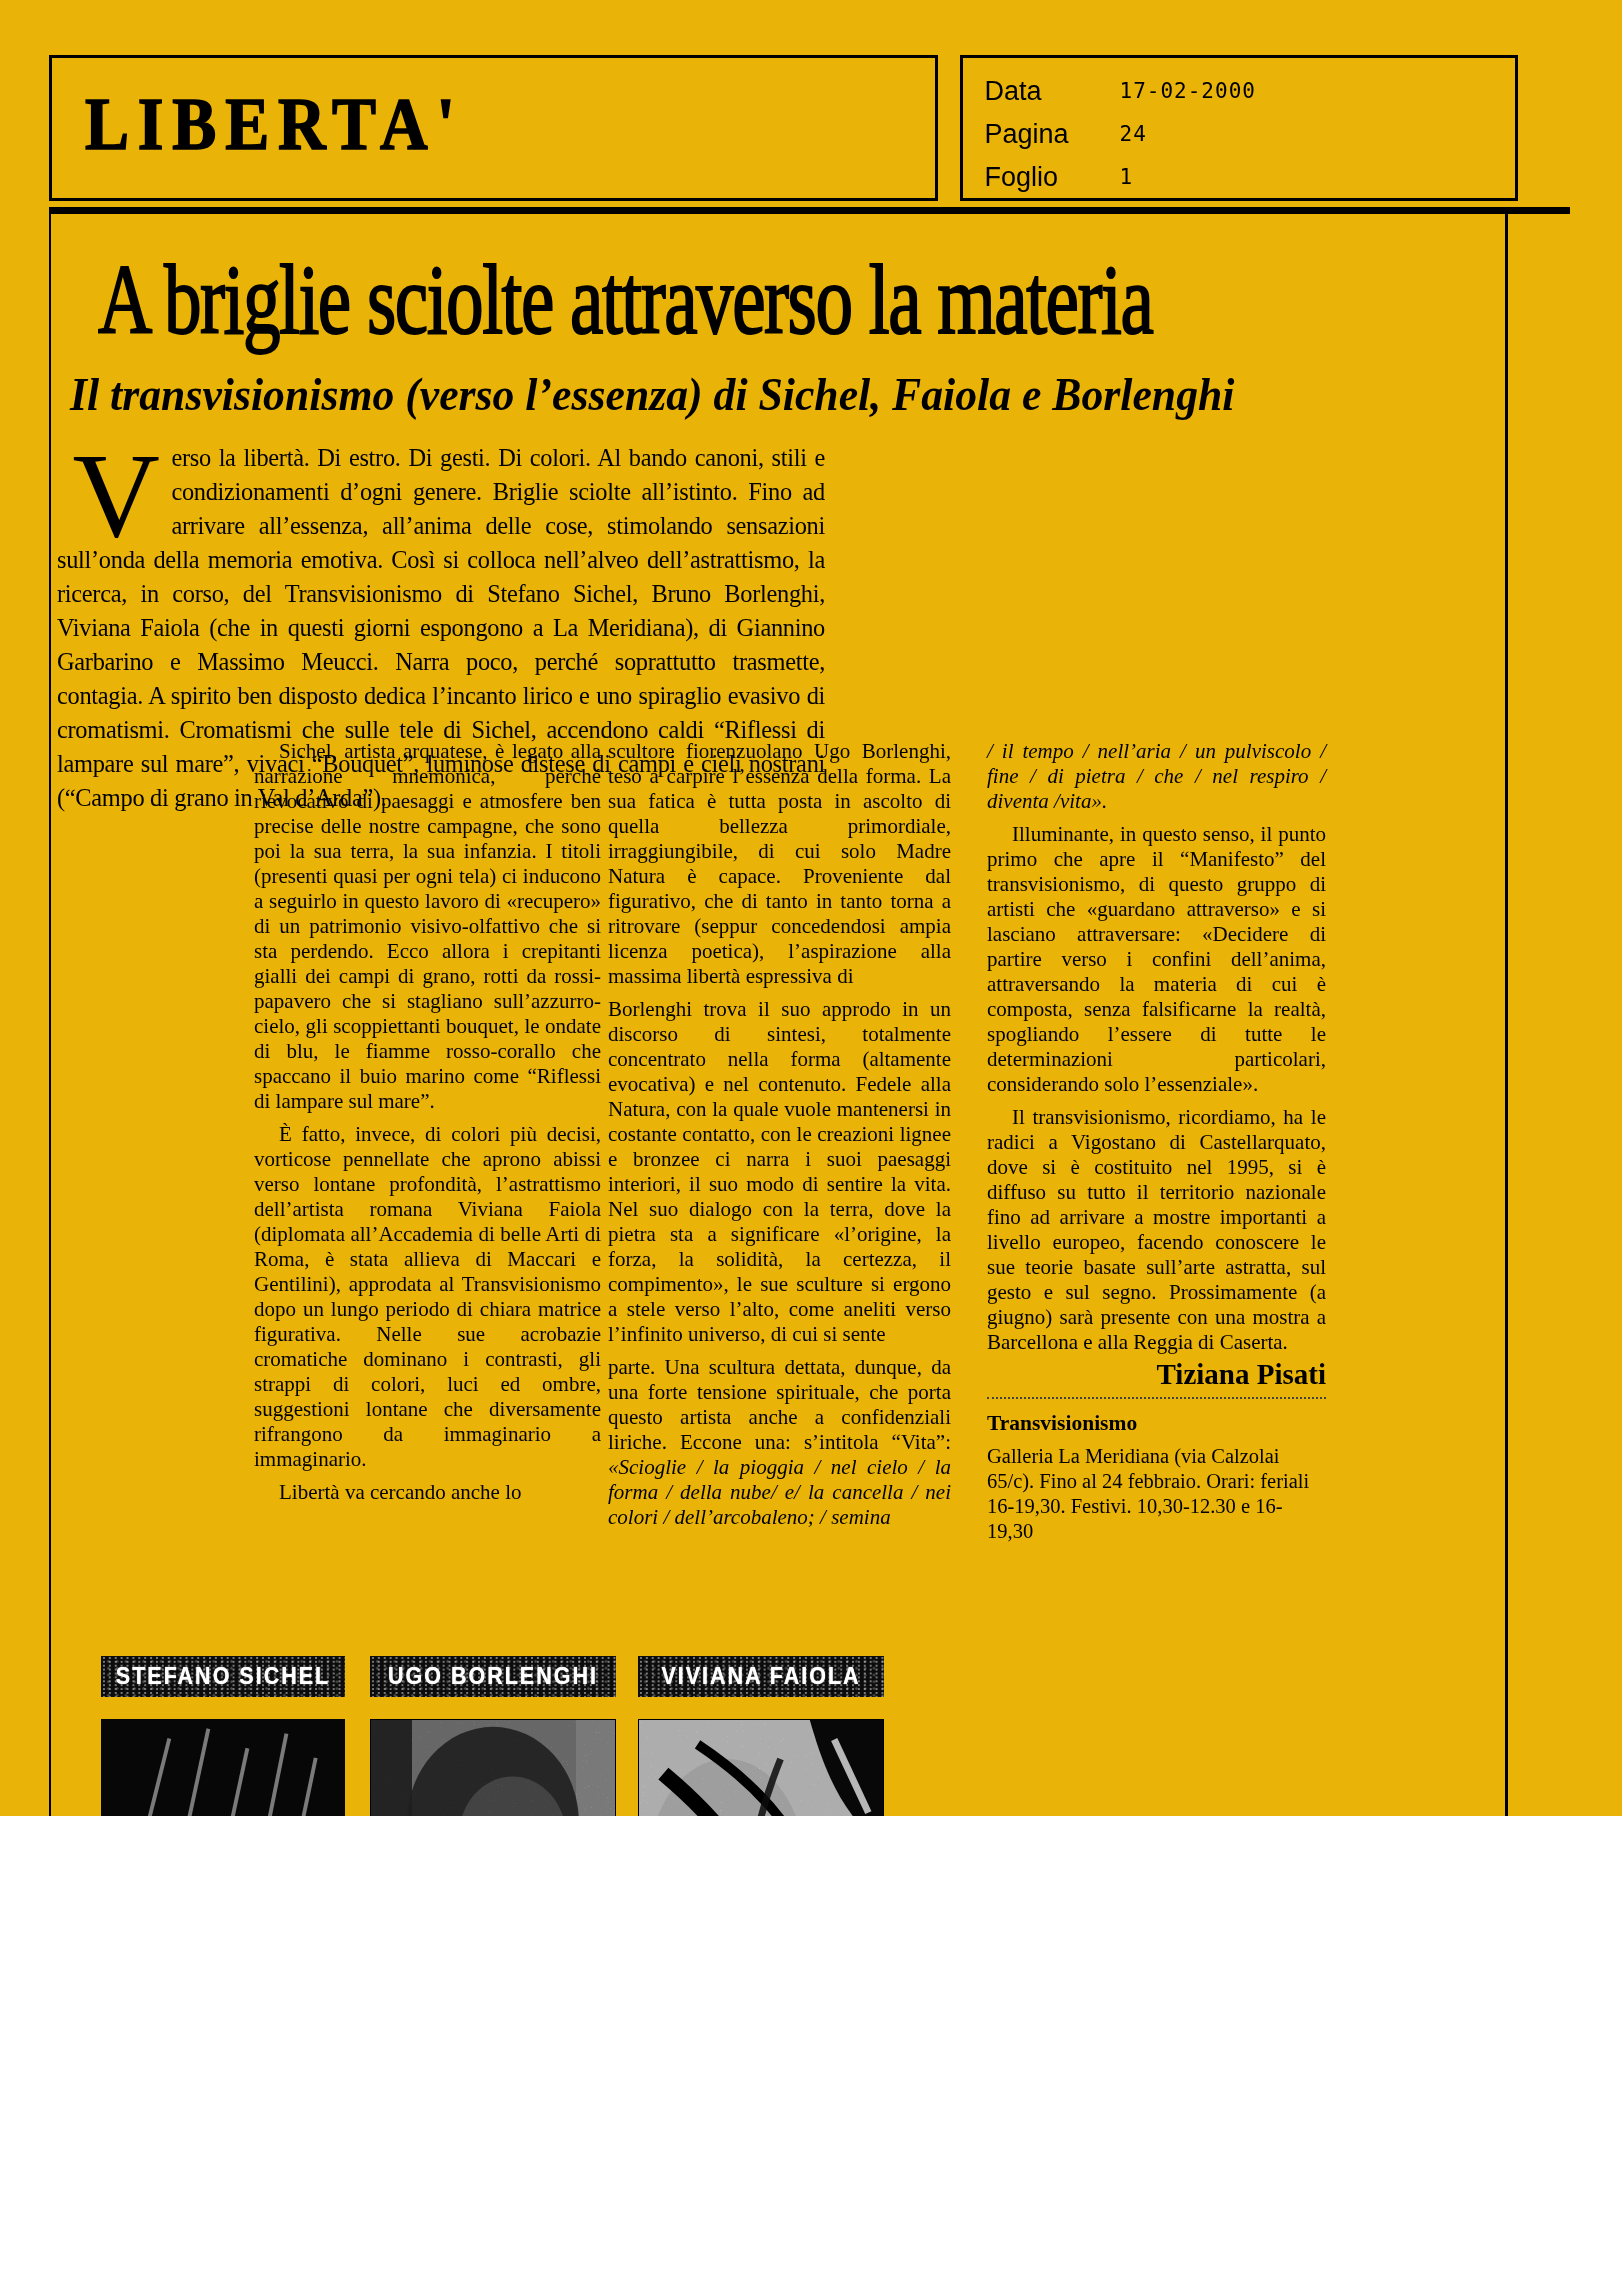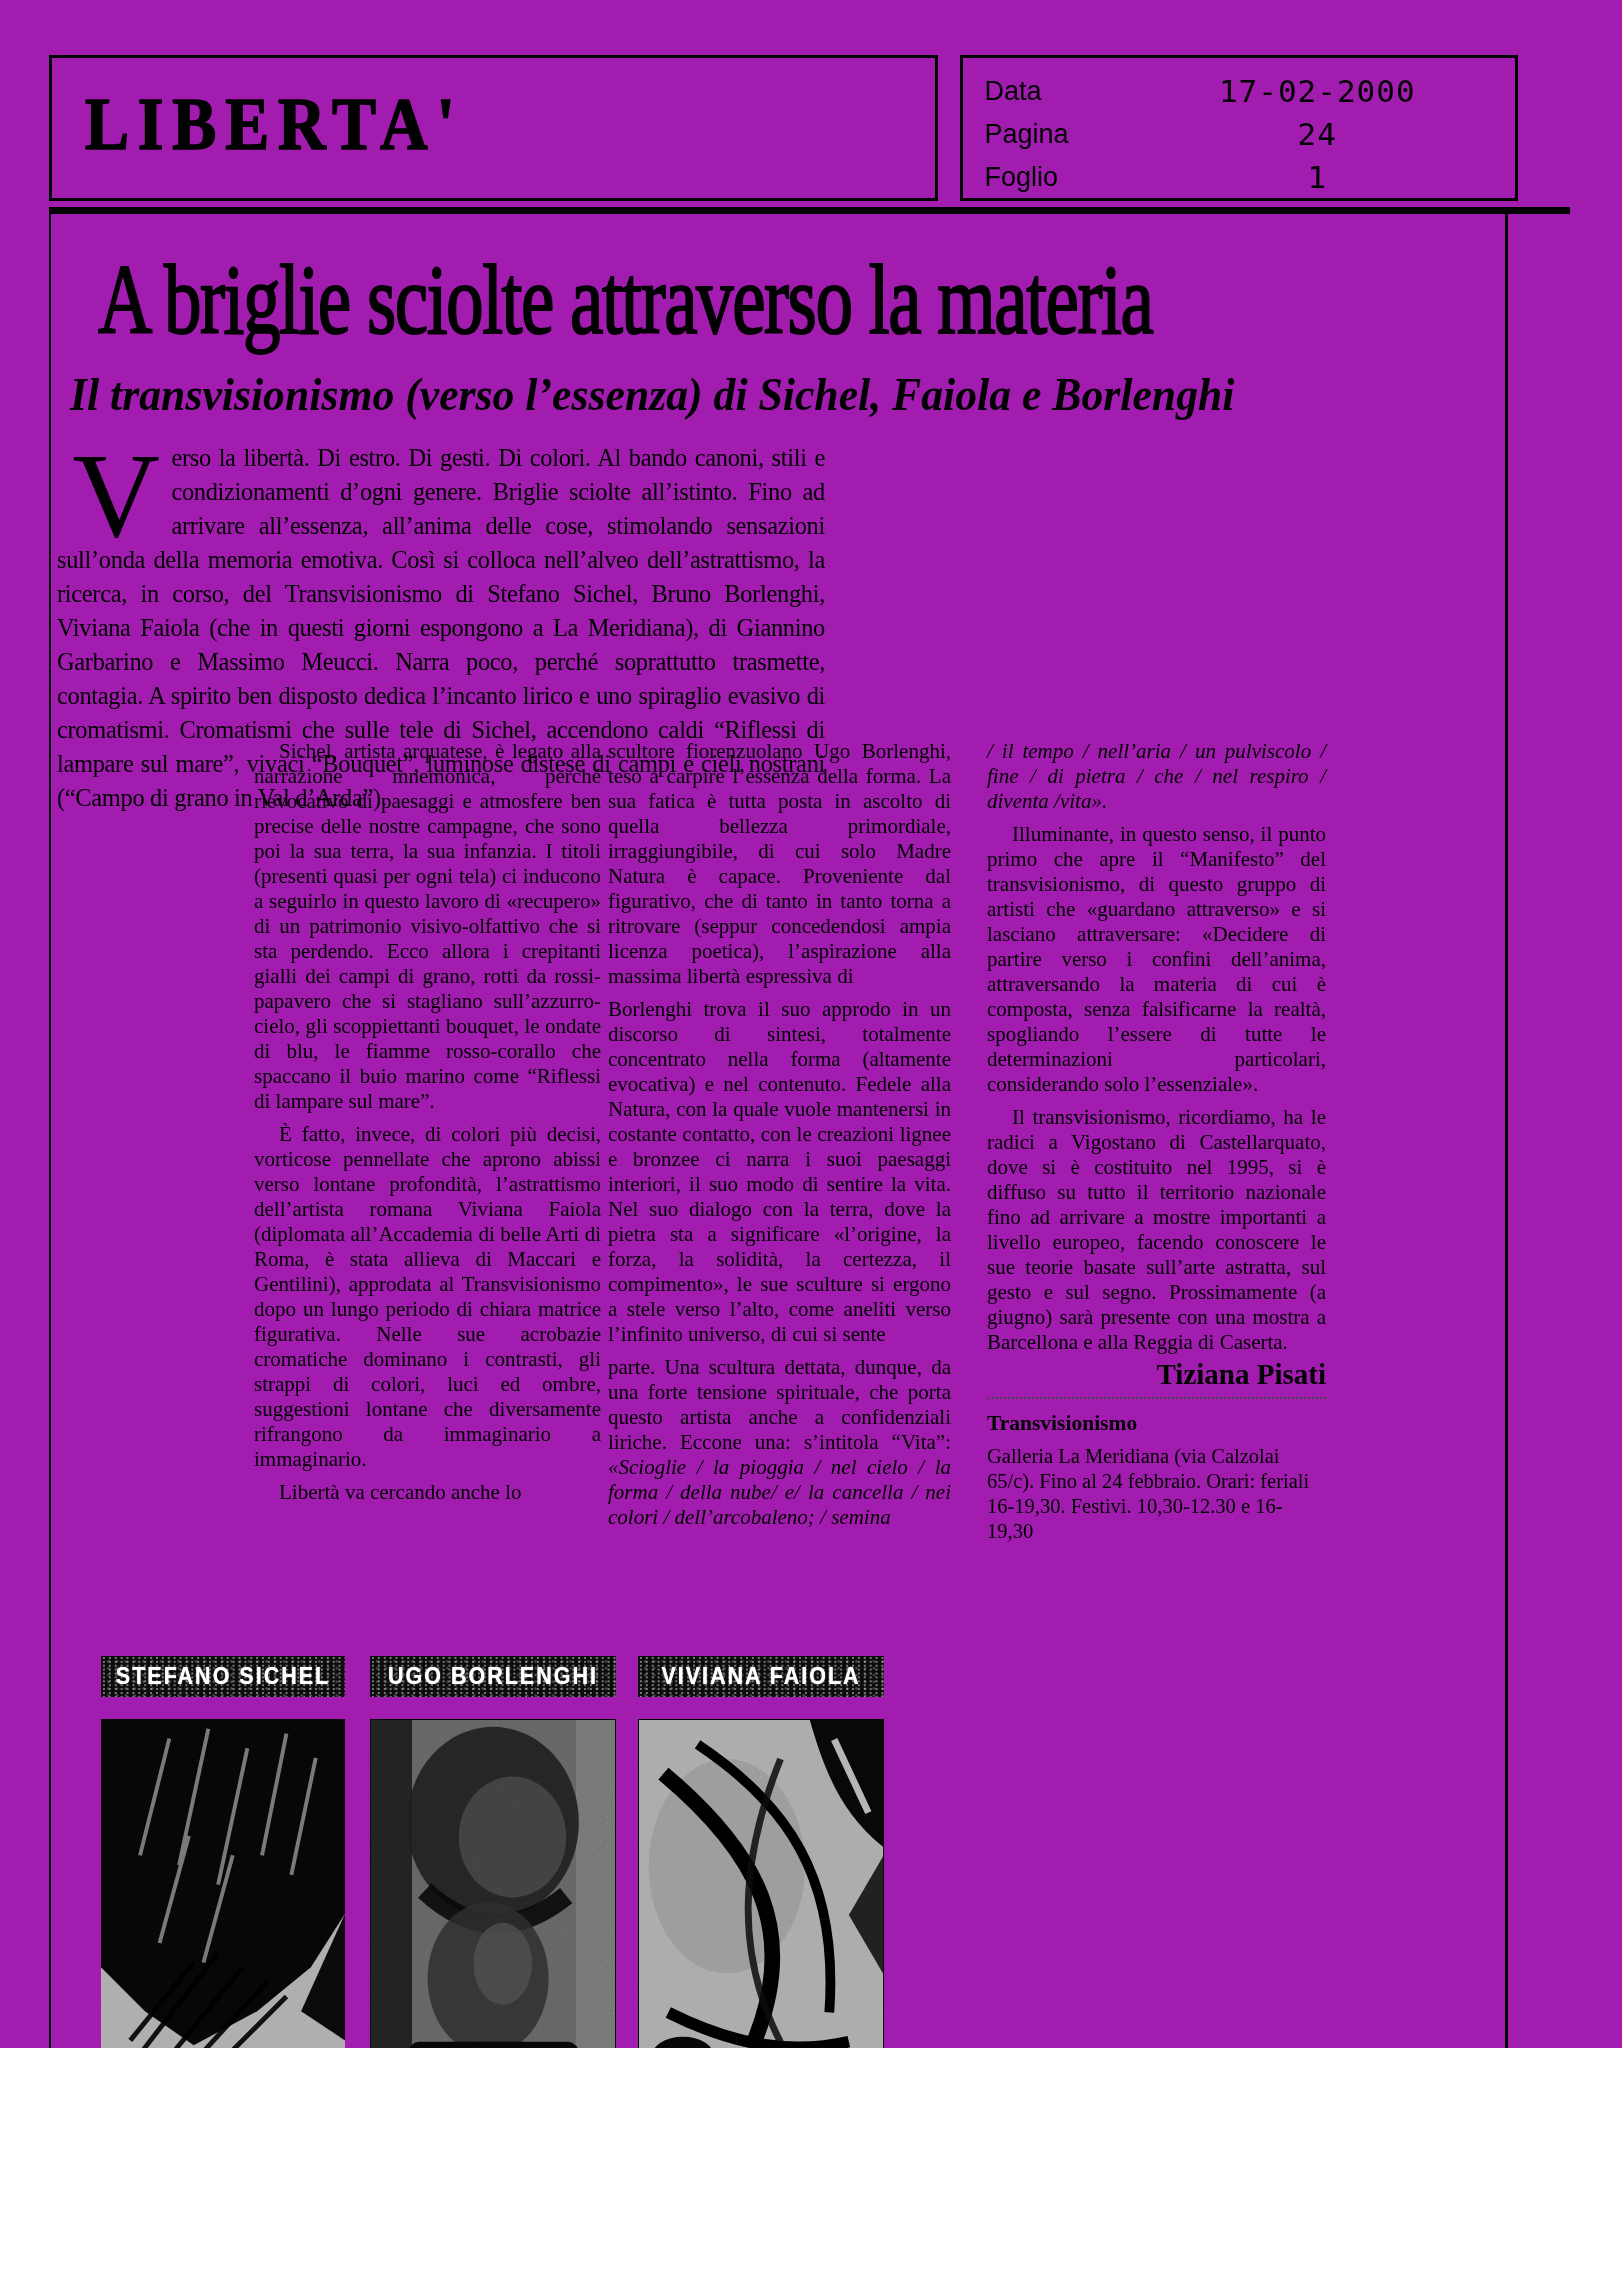"LIBERTA'" .page { background: #a21caf -> #eab308; height: 2048px -> 1816px }
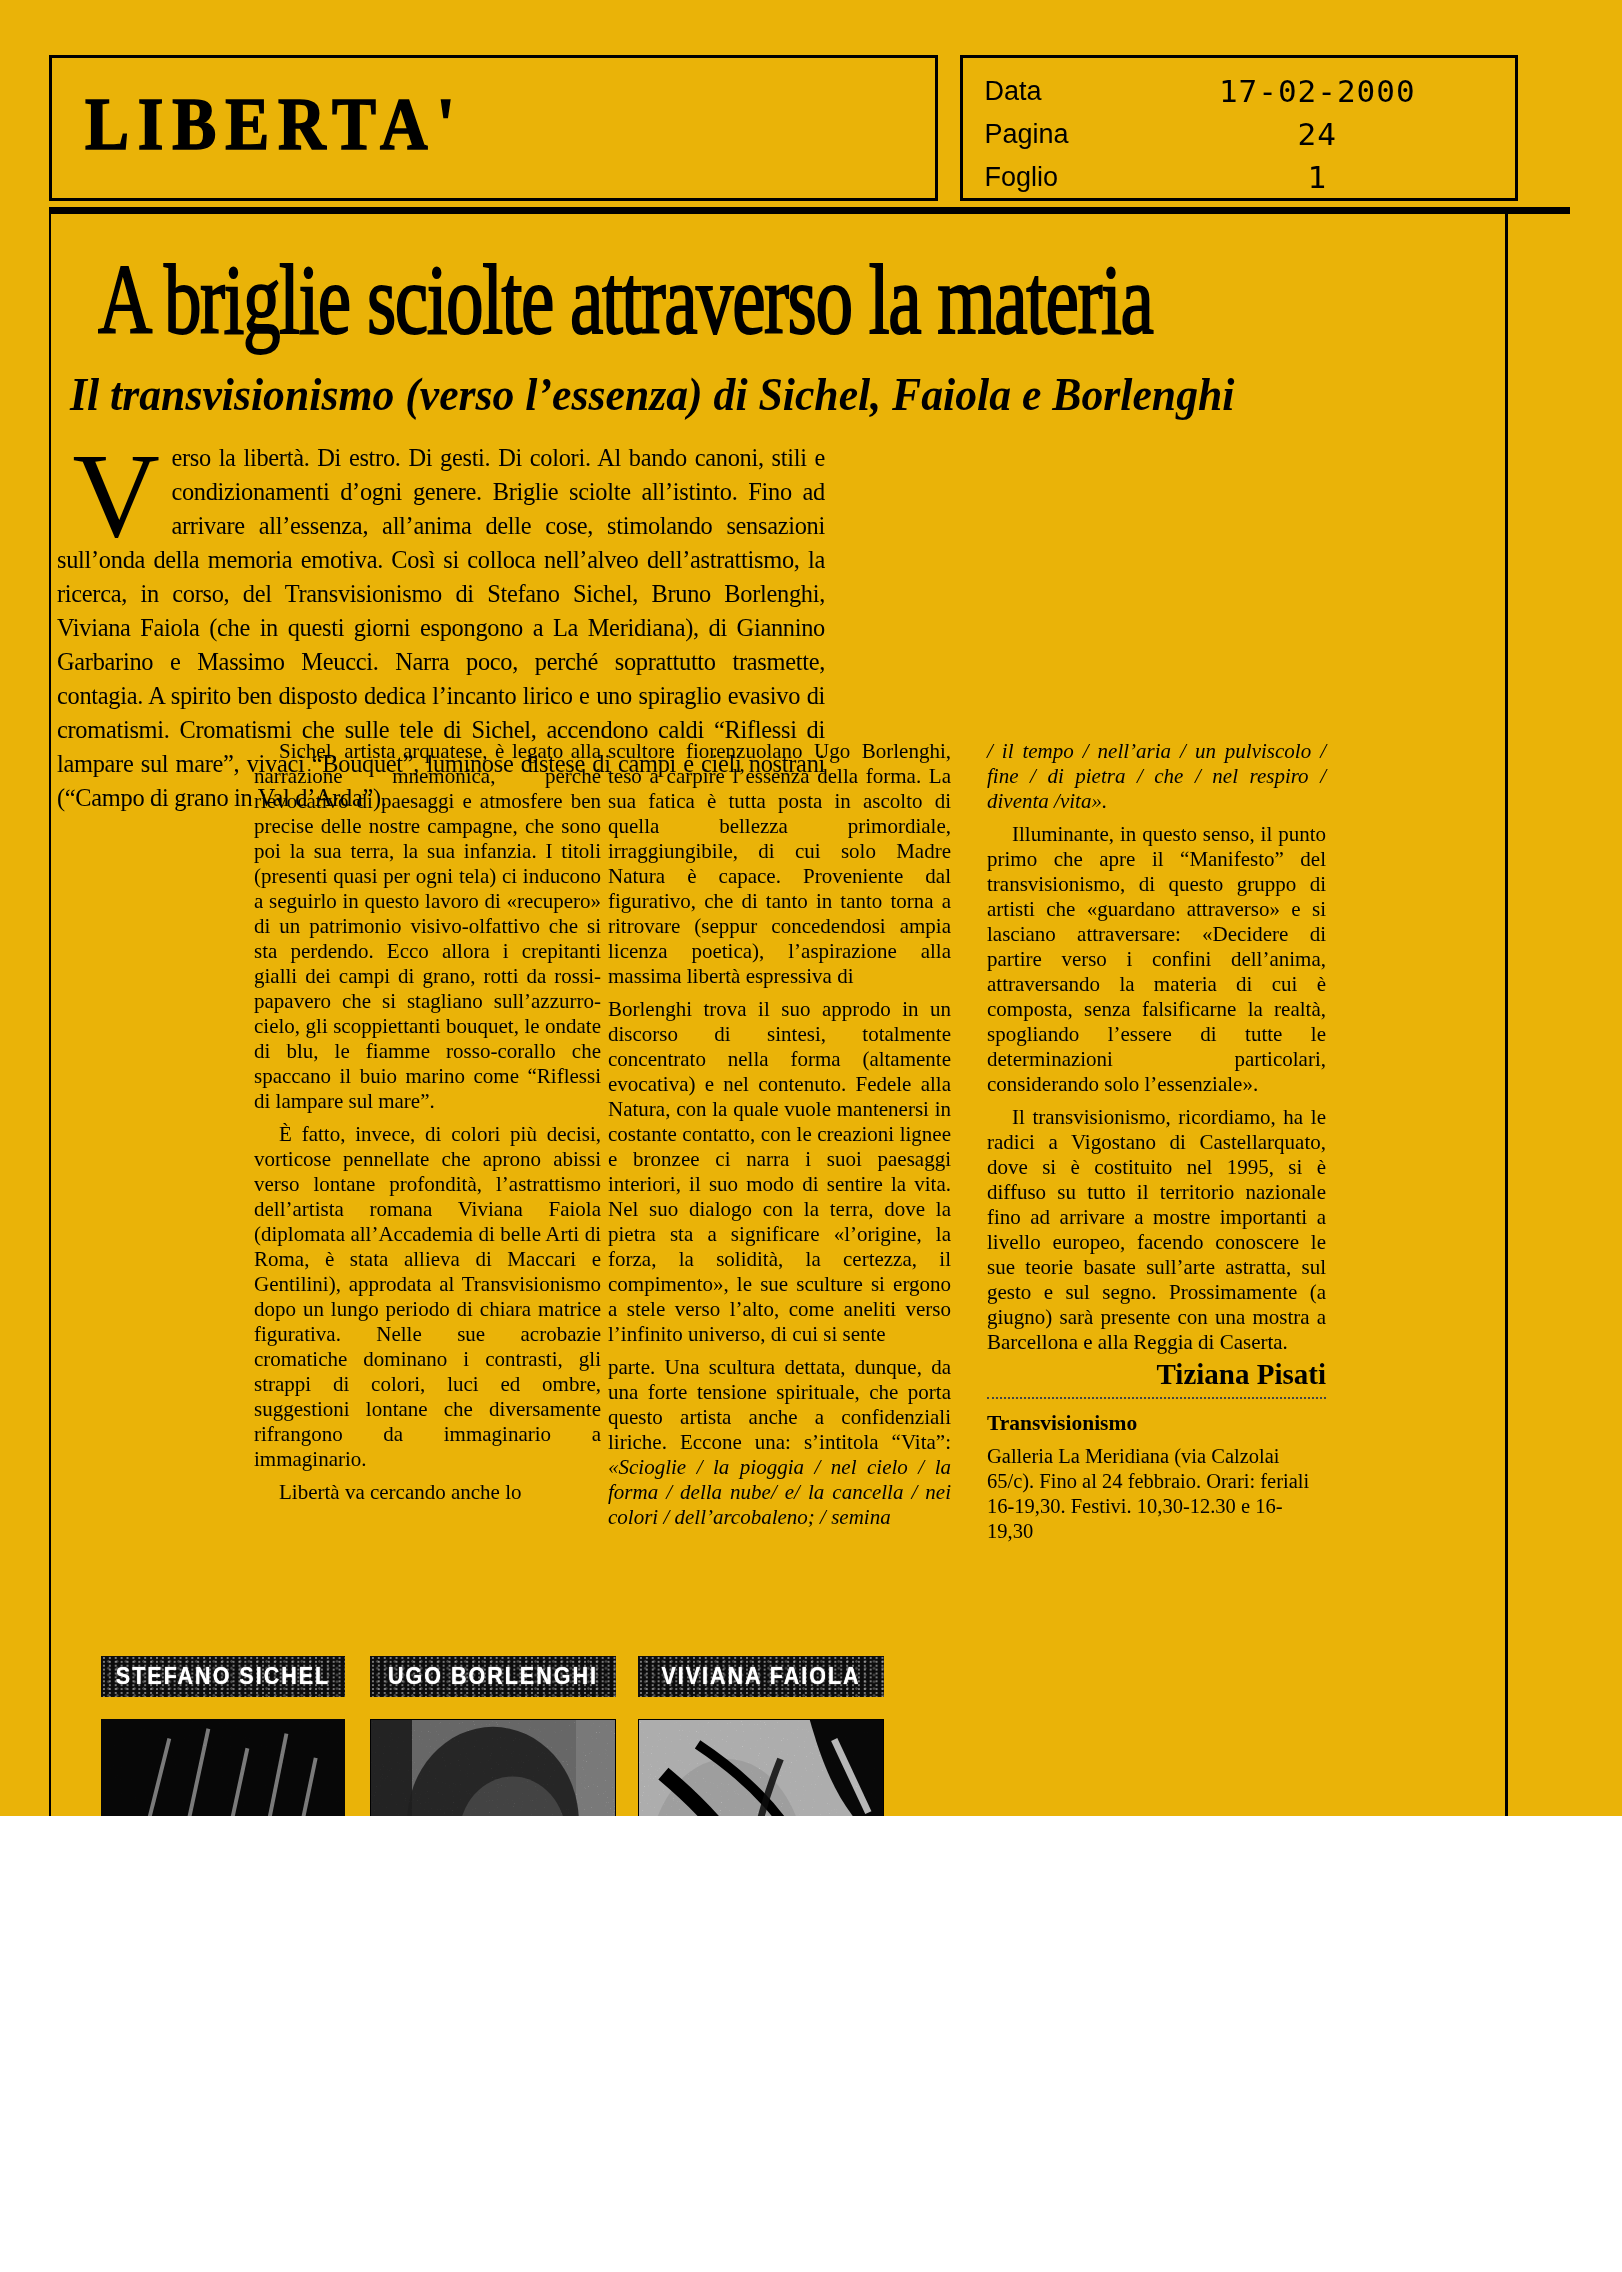"17-02-2000" .data-value { font-size: 31px -> 21px; text-align: center -> none }
